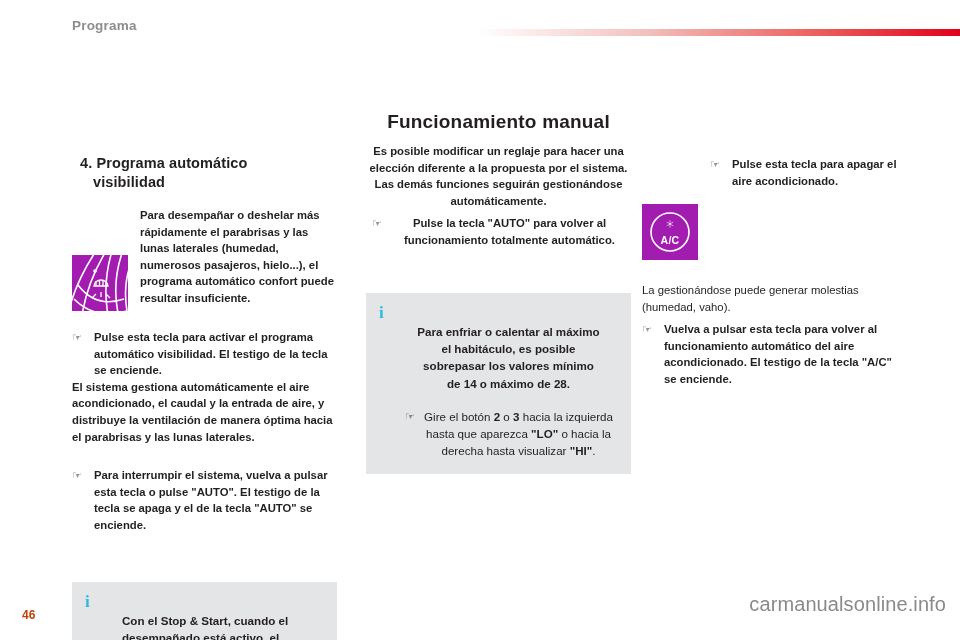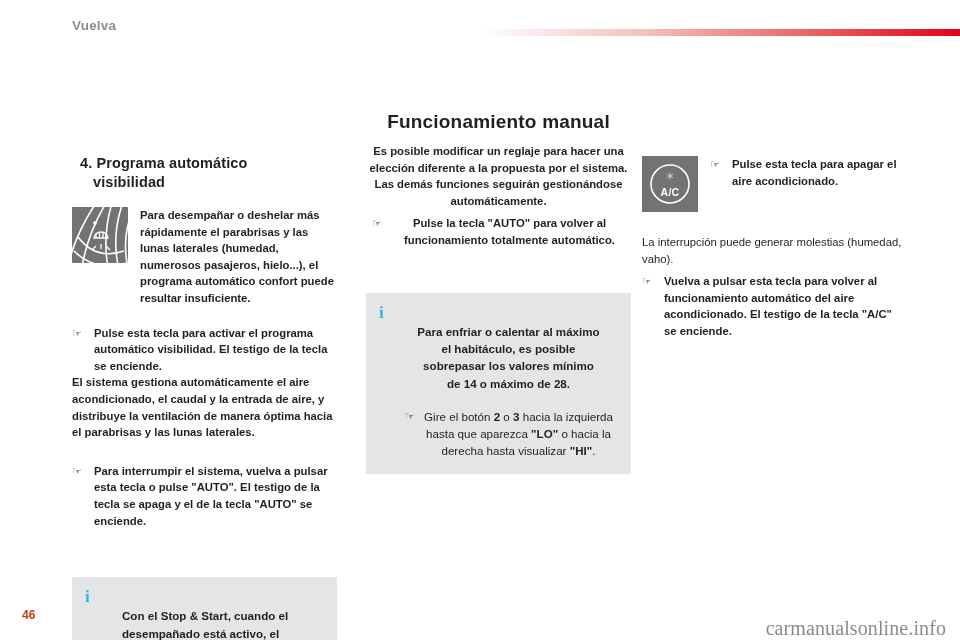"Vuelva" div { text: Vuelva -> Programa }
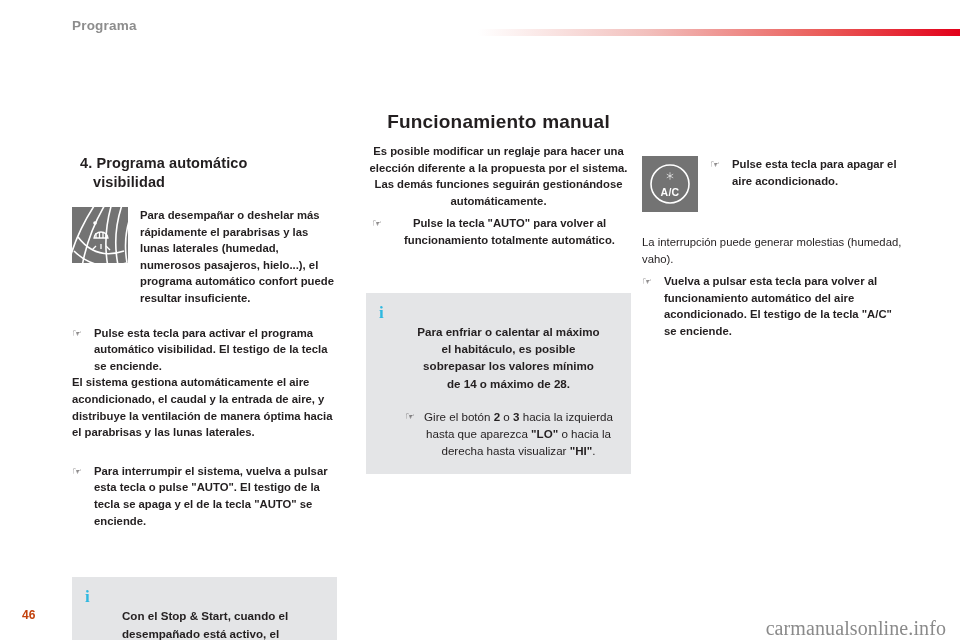"A/C" .icon-box { background: #737373 -> #a21caf; margin-top: none -> 48px }
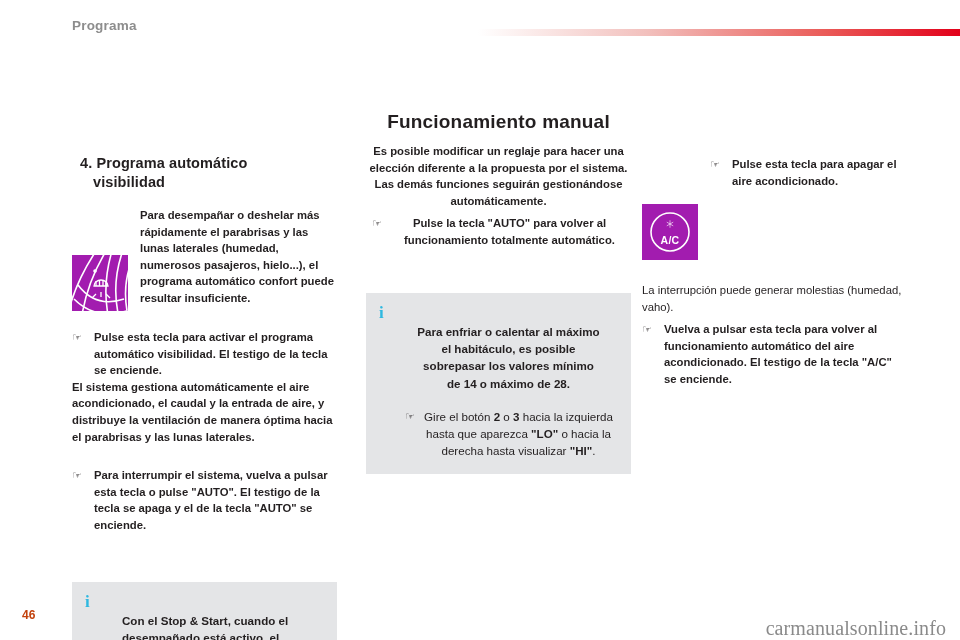"La interrupción puede generar molestias" p.body { text: interrupción -> gestionándose }
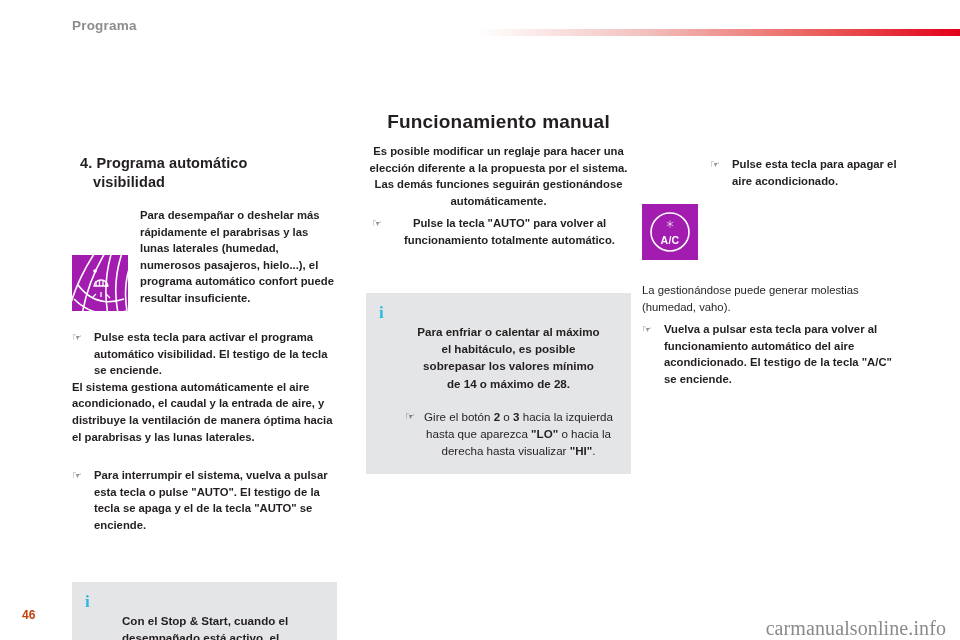"carmanualsonline.info" #watermark { bottom: 0 -> 24px; font-family: Liberation Serif, serif -> Liberation Sans, sans-serif }
